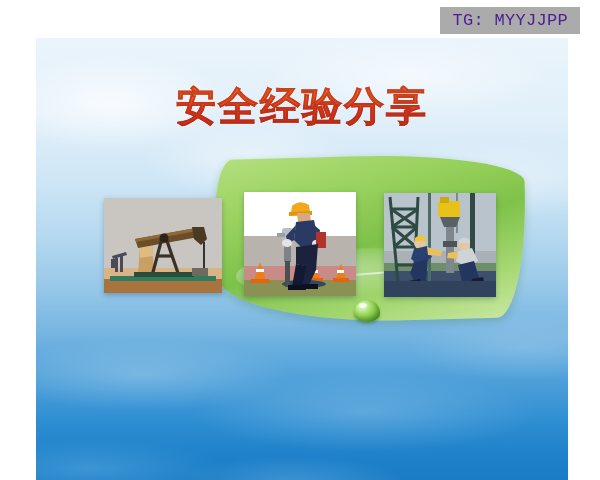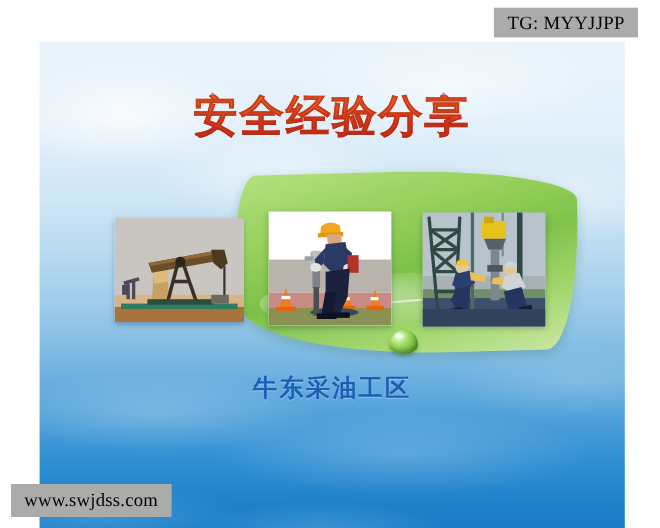"TG: MYYJJPP" .watermark { color: #000000 -> #4c1d95; font-family: Liberation Serif, serif -> Liberation Mono, monospace }
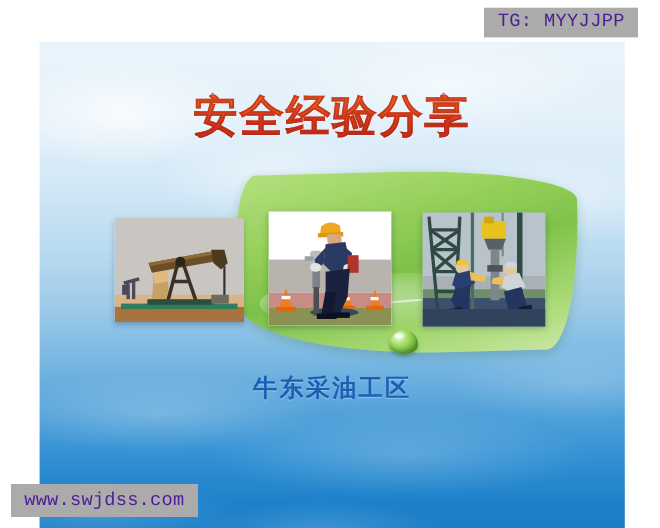"牛东采油工区" div { html: <div>牛东采油工区</div> -> none }
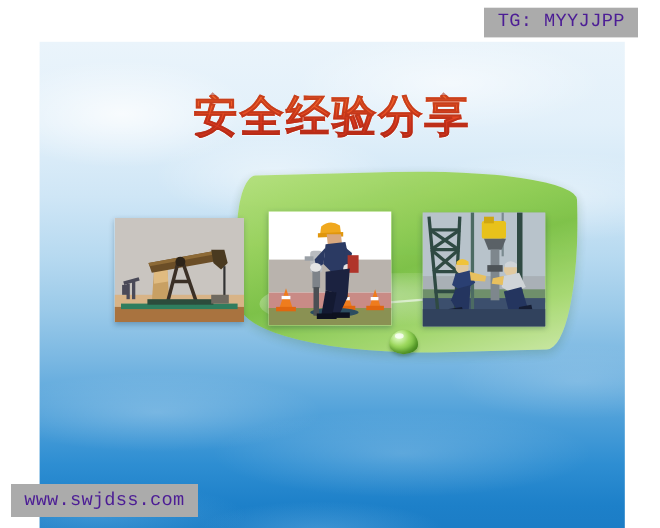"www.swjdss.com" div.watermark { html: <div>www.swjdss.com</div> -> none }
